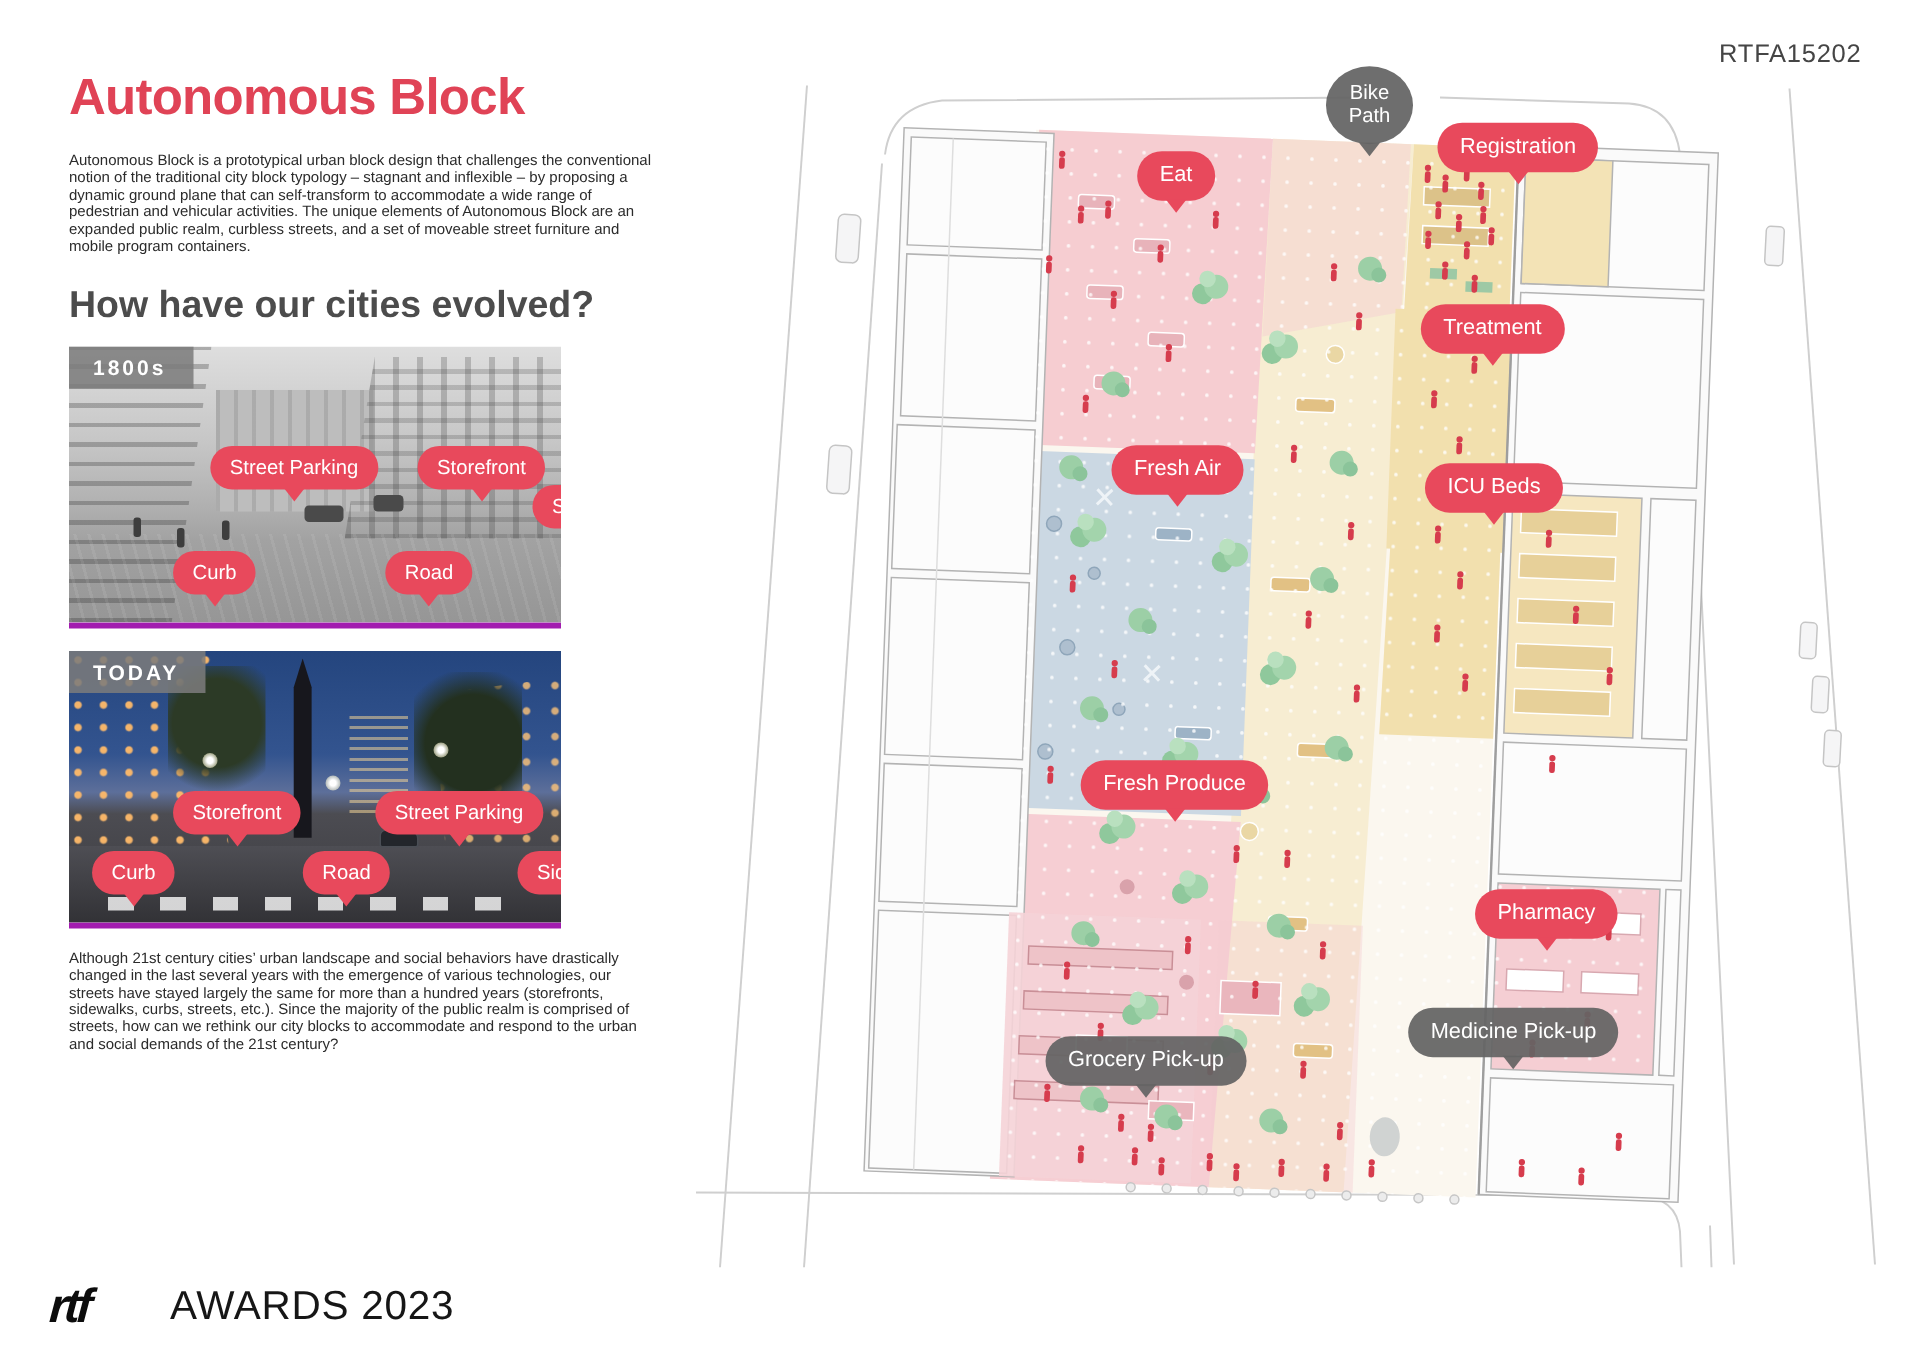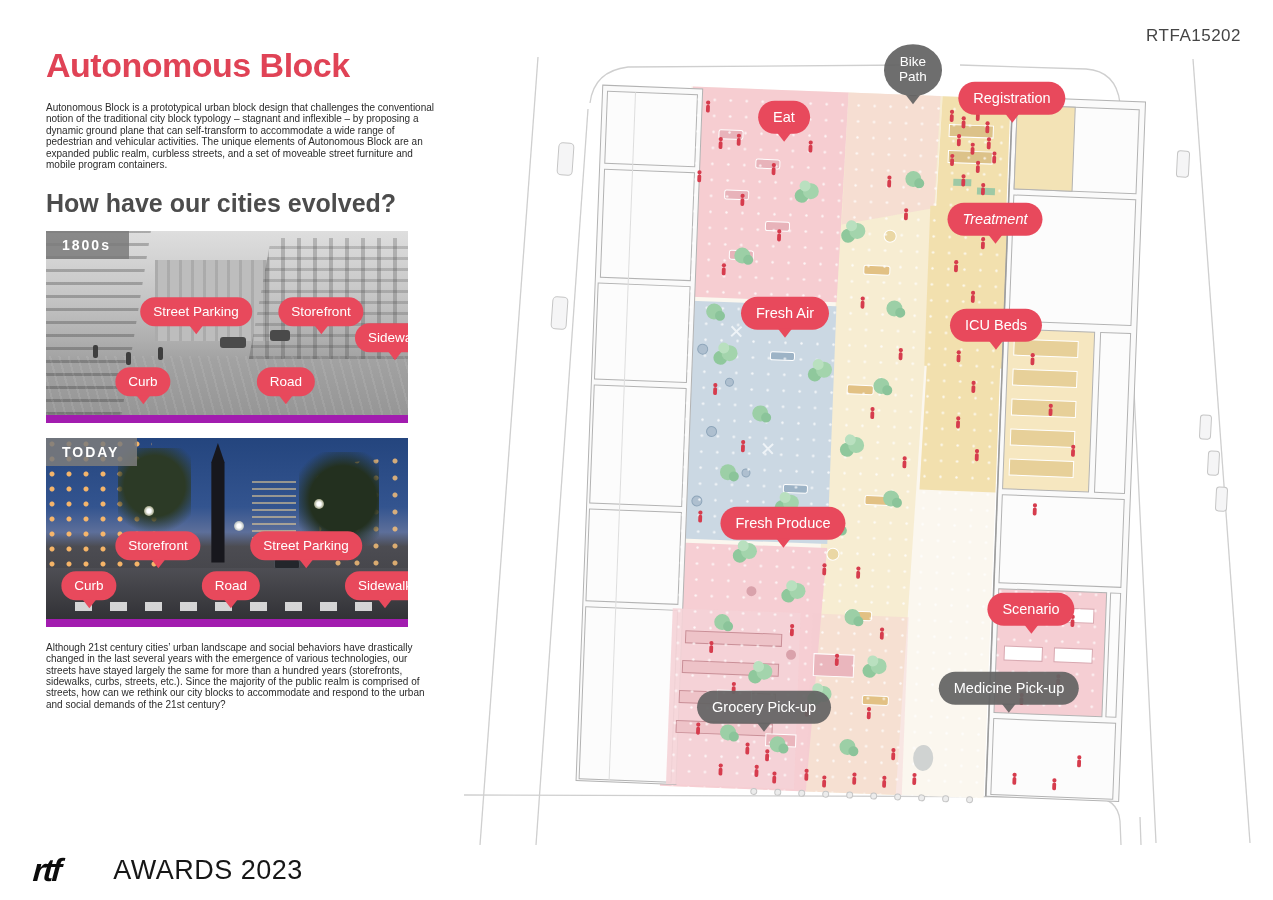"Treatment" div.co { font-style: italic -> none }
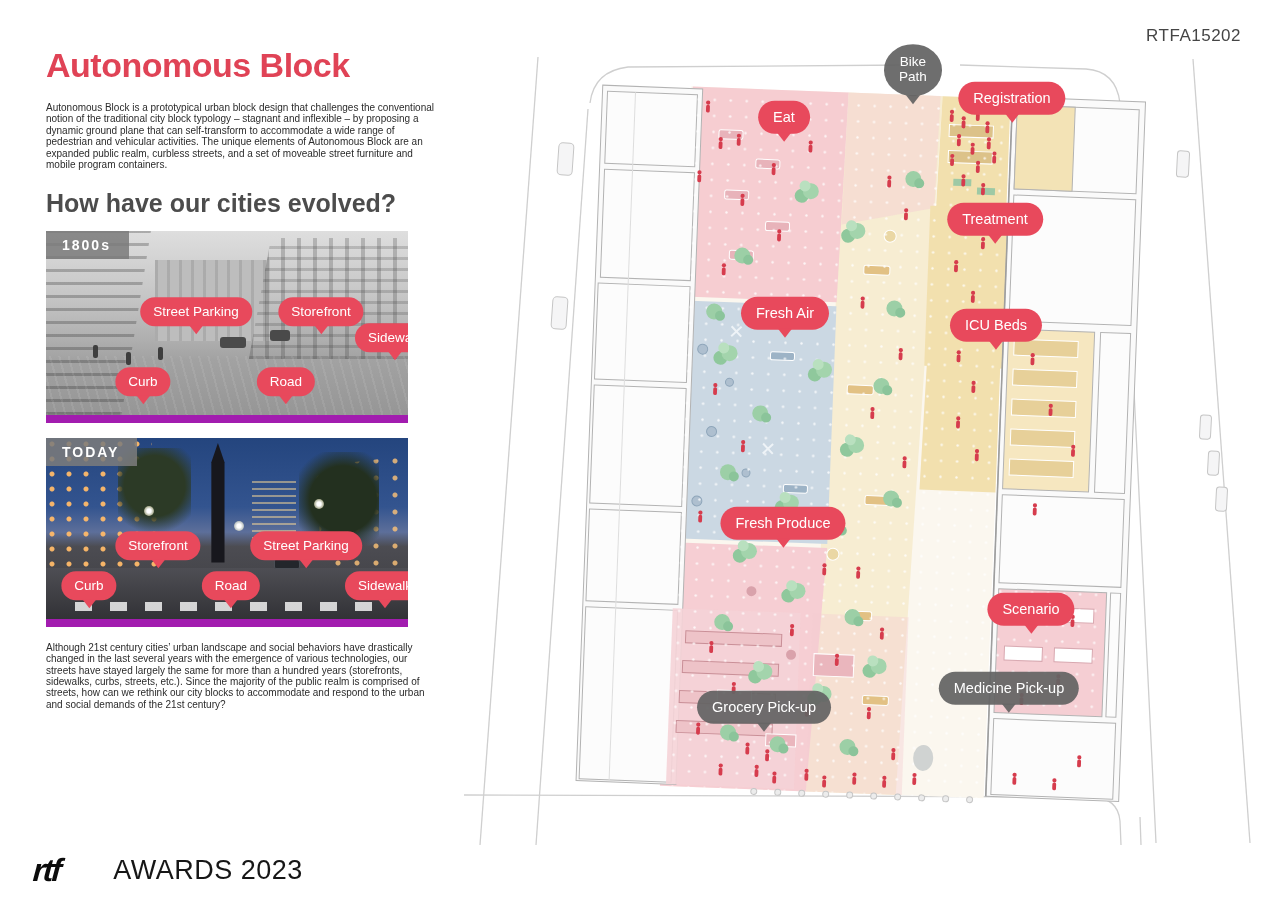"1800s" .photo-card { border-bottom: 8px solid #a21caf -> 4px solid #a21caf; width: 362px -> 328px }
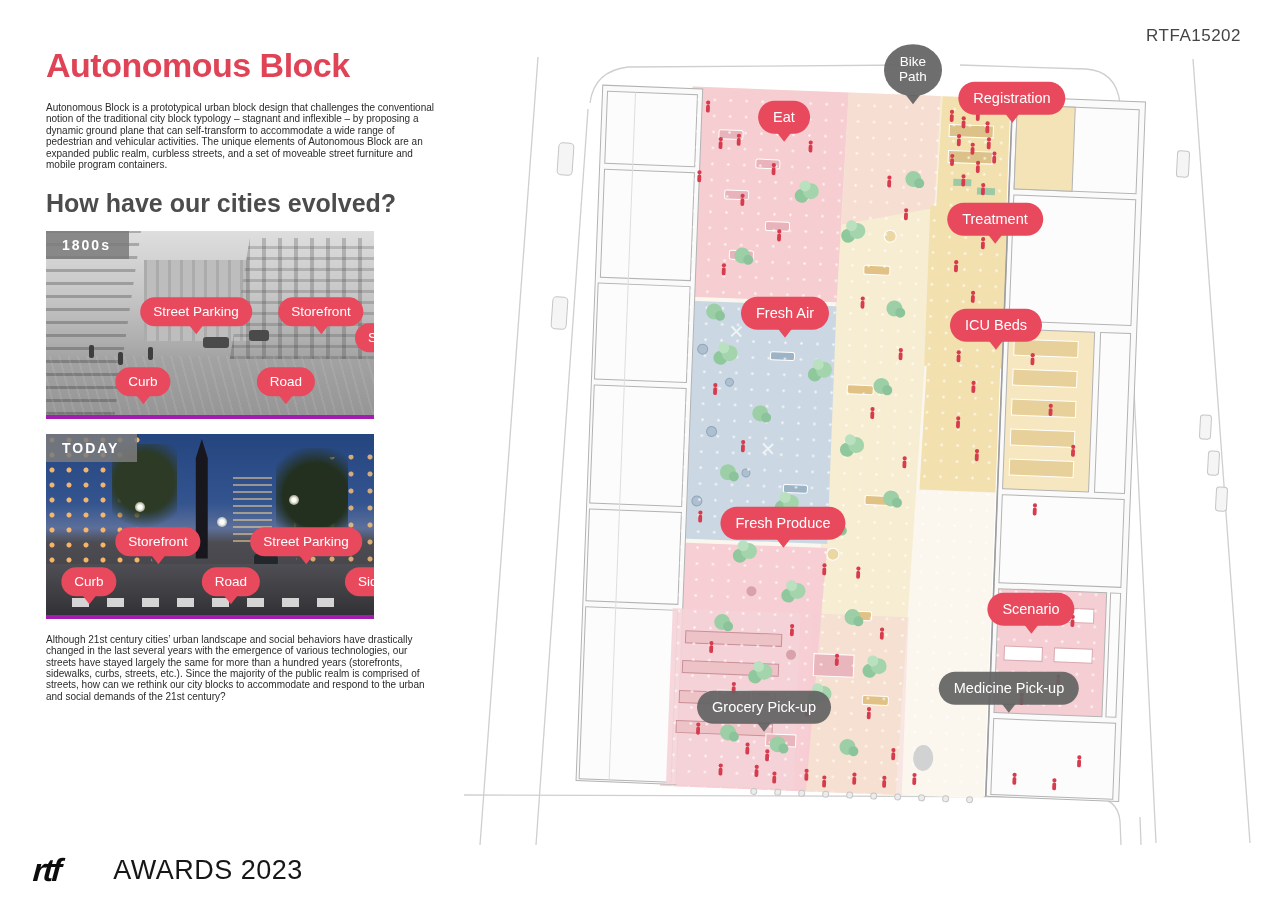"Scenario" div.co { text: Scenario -> Pharmacy }
